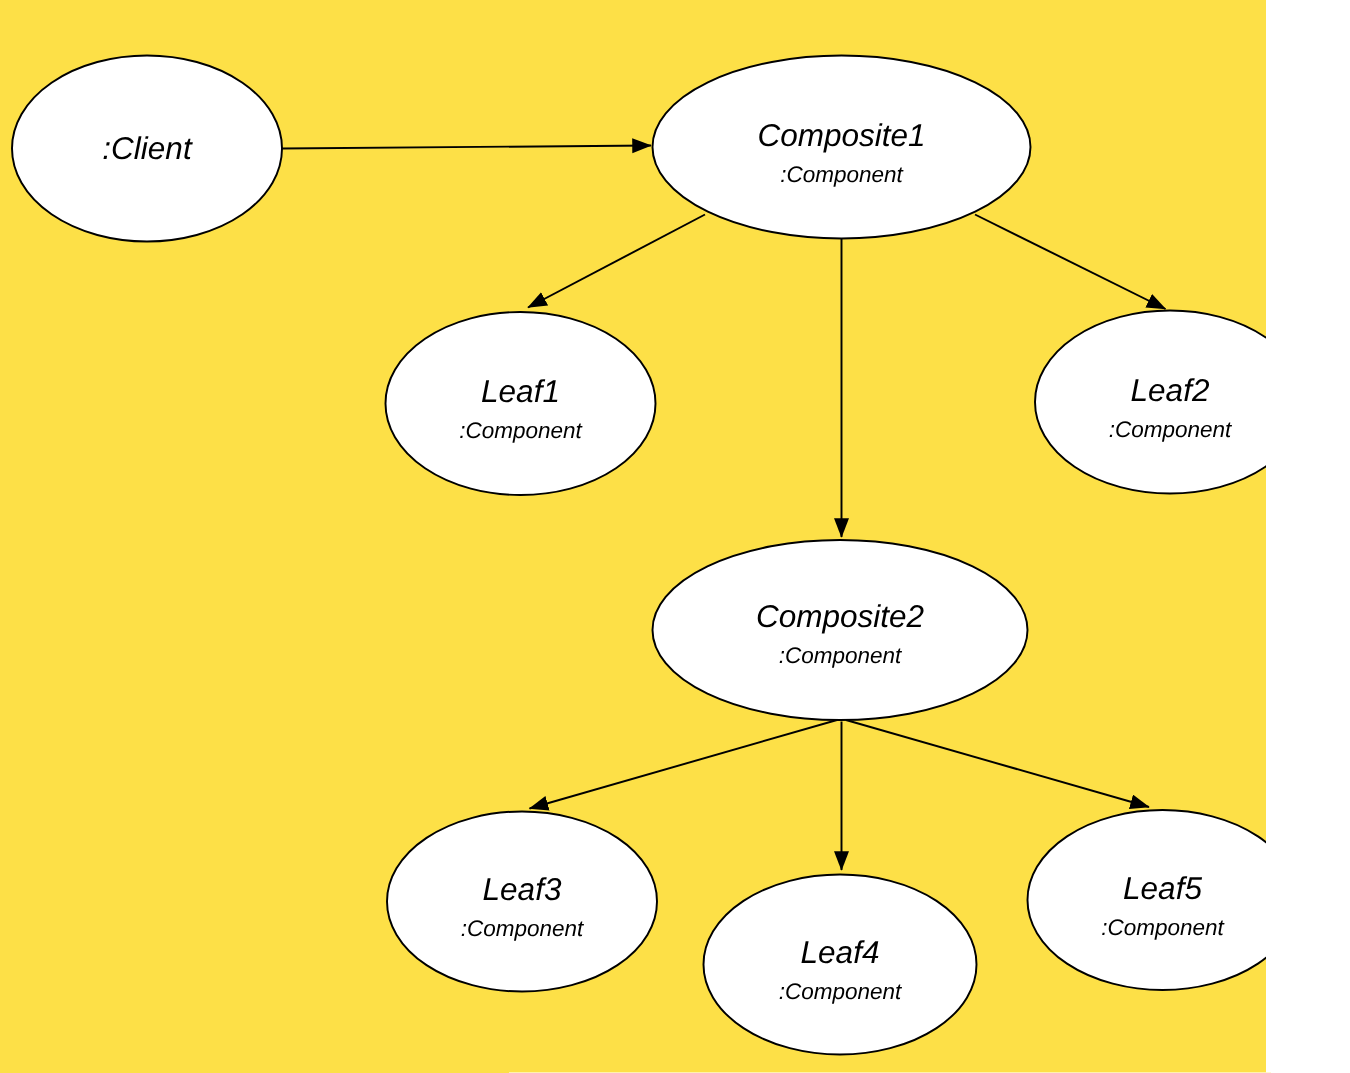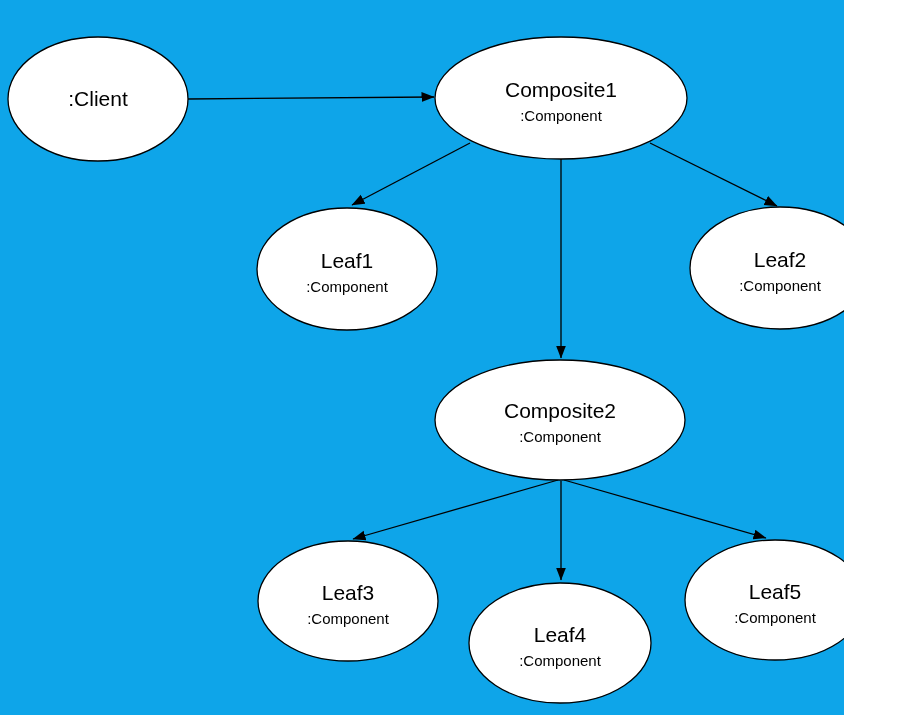":Client" .canvas-wrap { background: #0ea5e9 -> #fde047; font-style: none -> italic }
